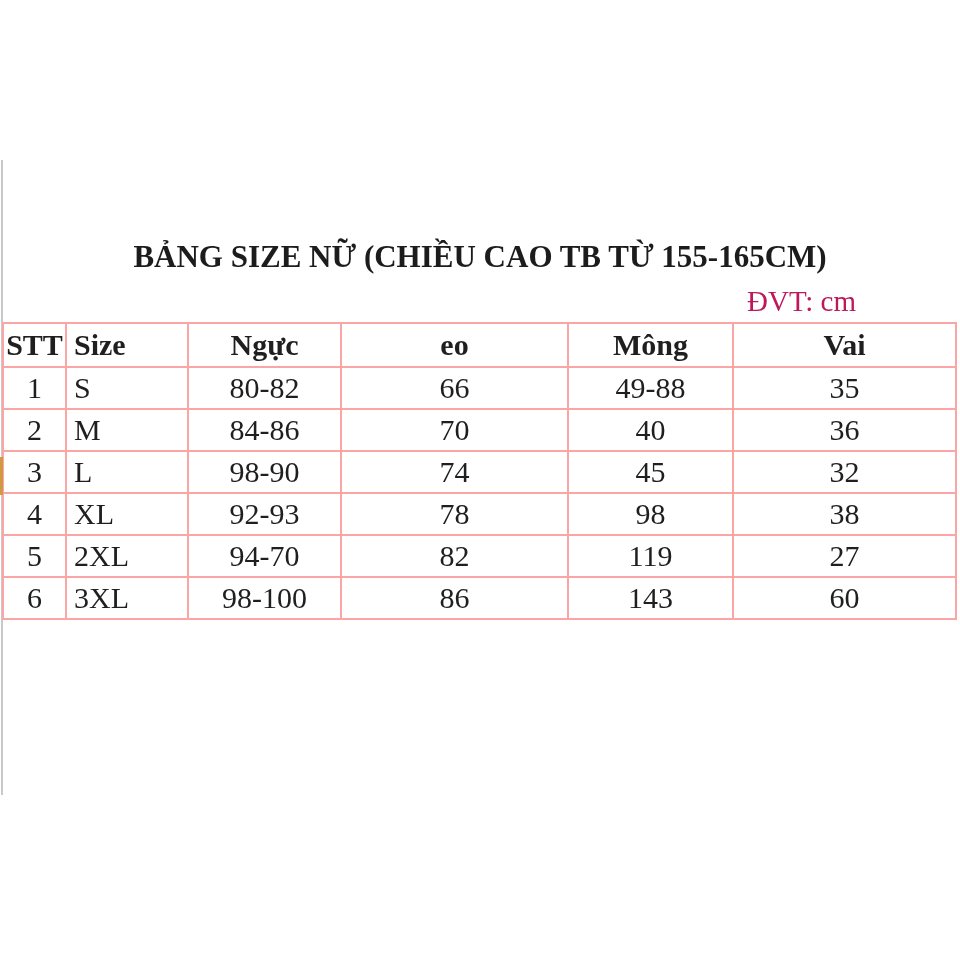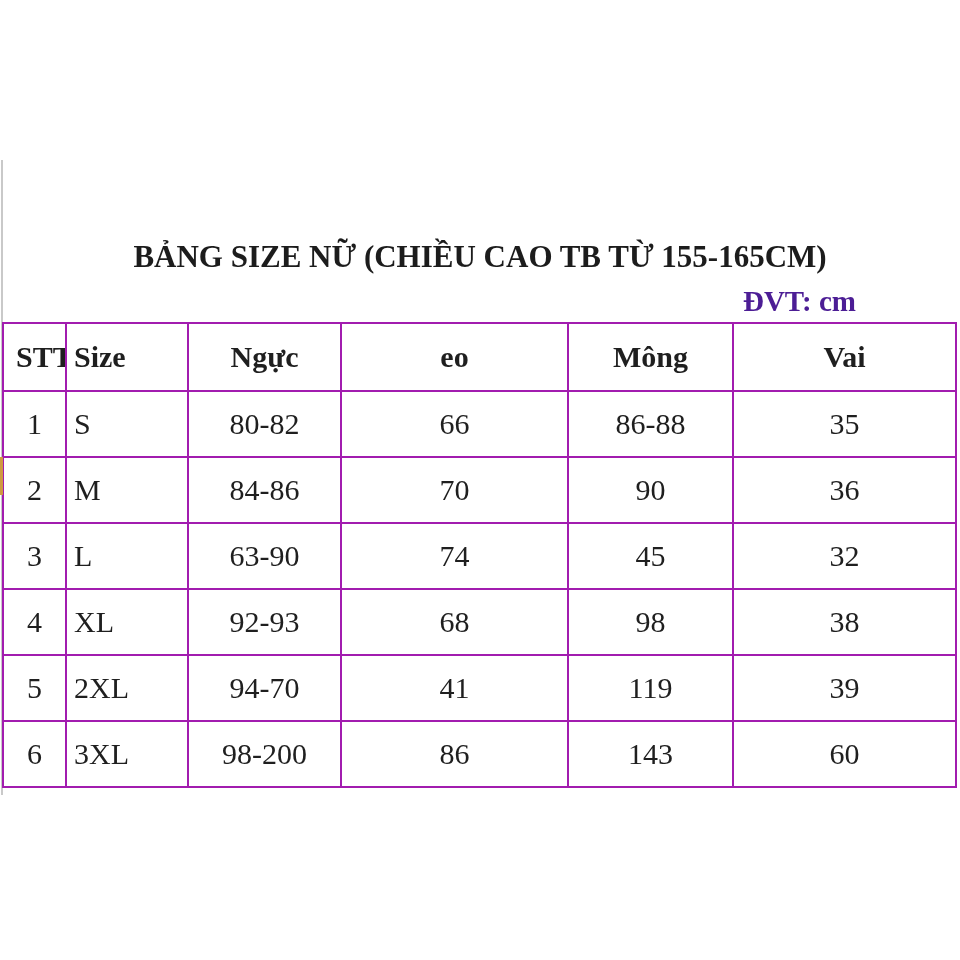"ĐVT: cm" .unit-label { color: #4c1d95 -> #be185d; font-weight: bold -> none }
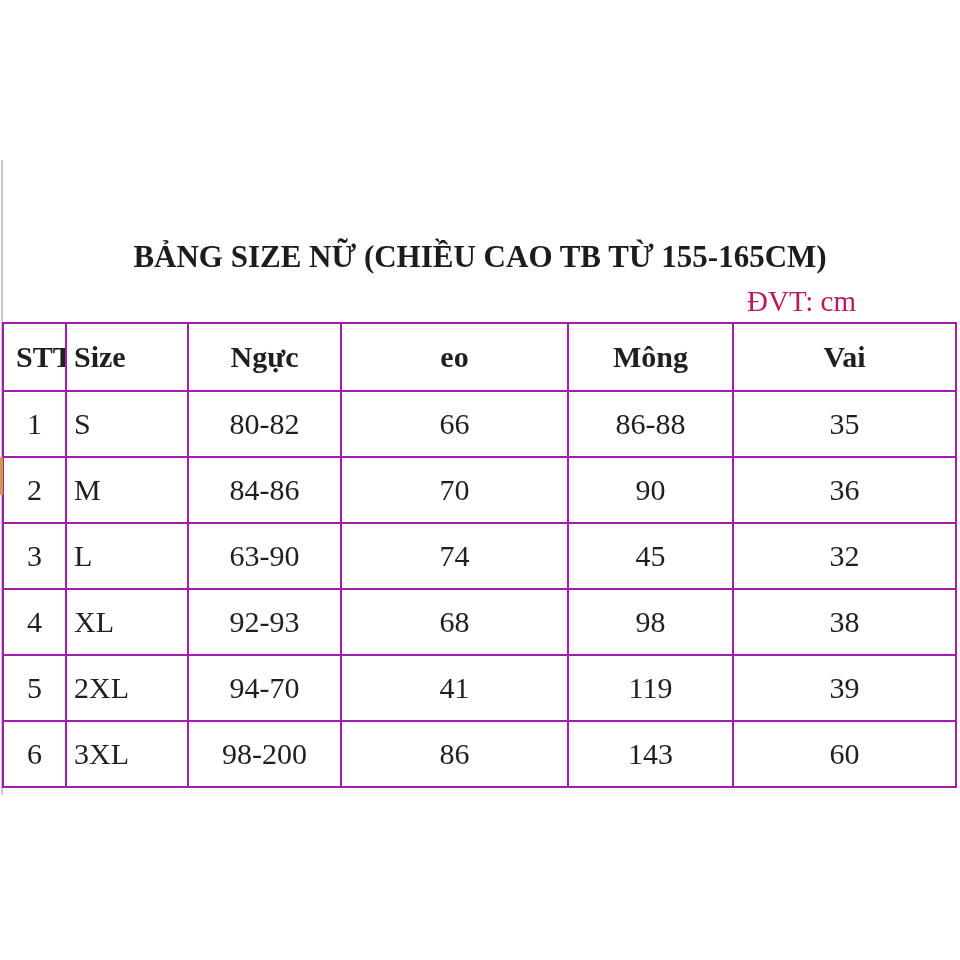"STT" table.size-table th, table.size-table td { border: 2px solid #a21caf -> 2px solid #fca5a5; padding: 12px -> 0 }
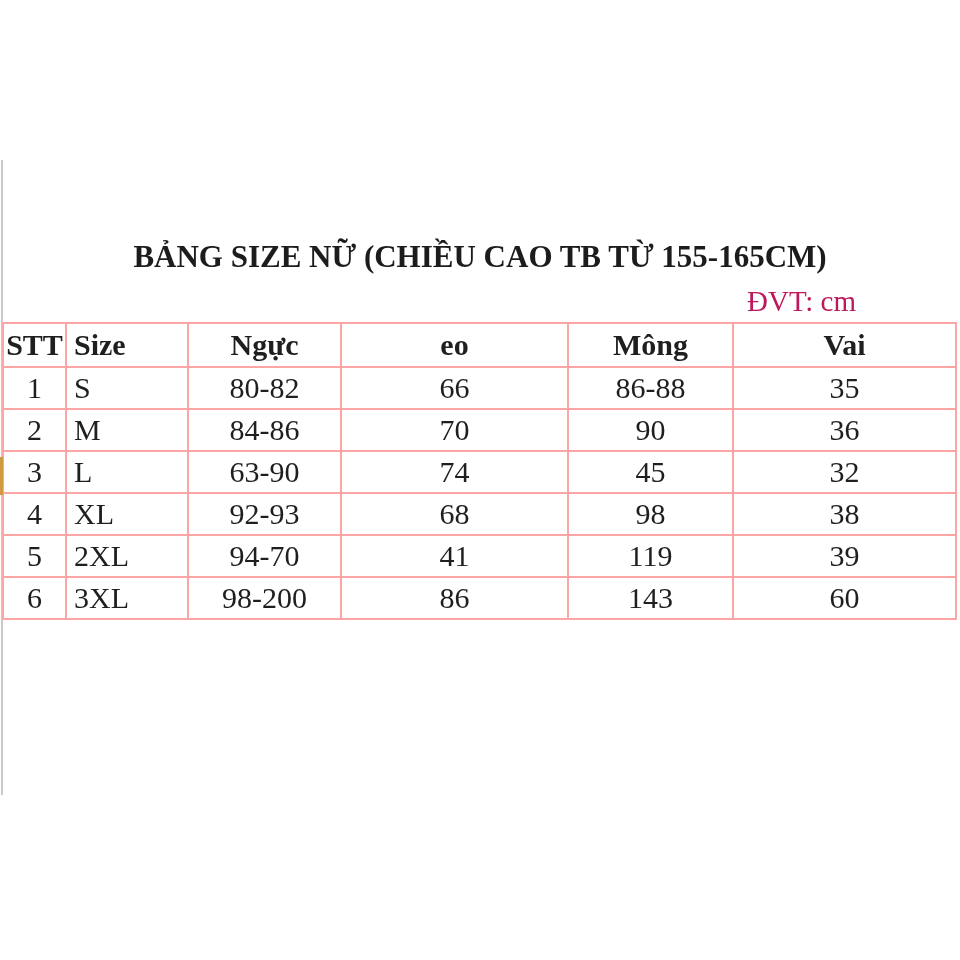"86-88" td { text: 86-88 -> 49-88 }
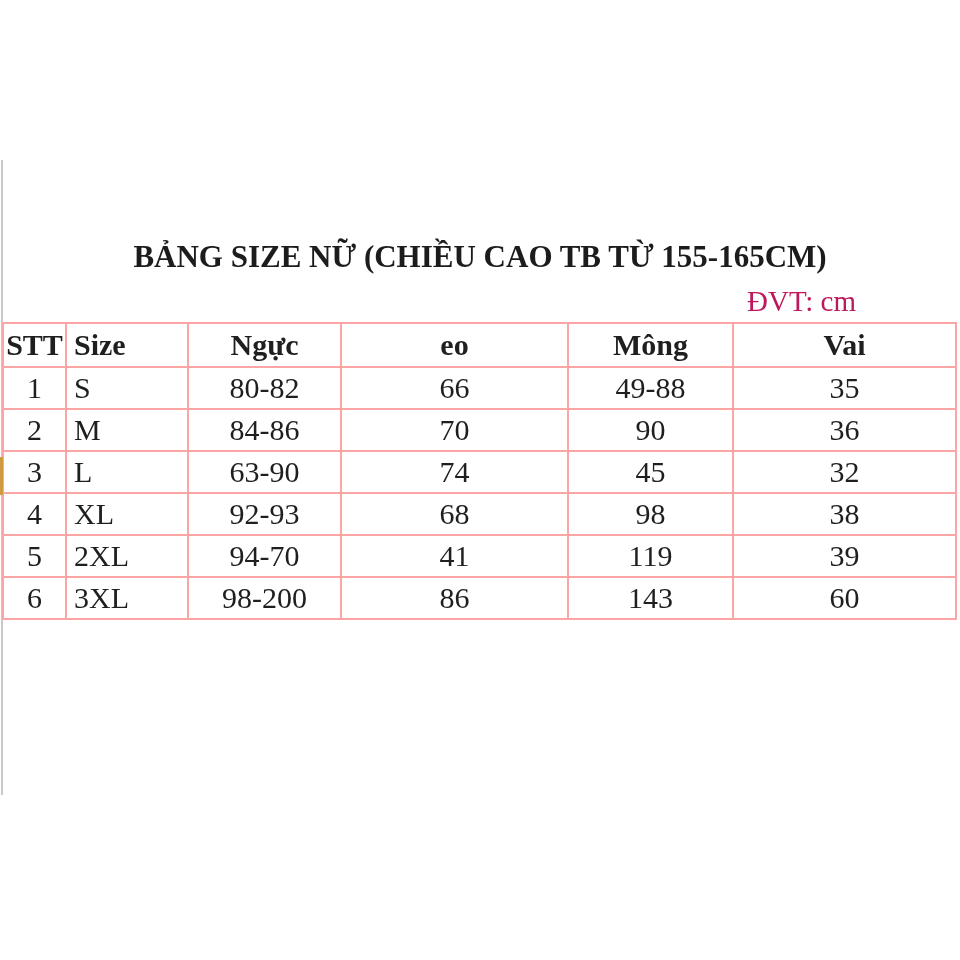"90" td { text: 90 -> 40 }
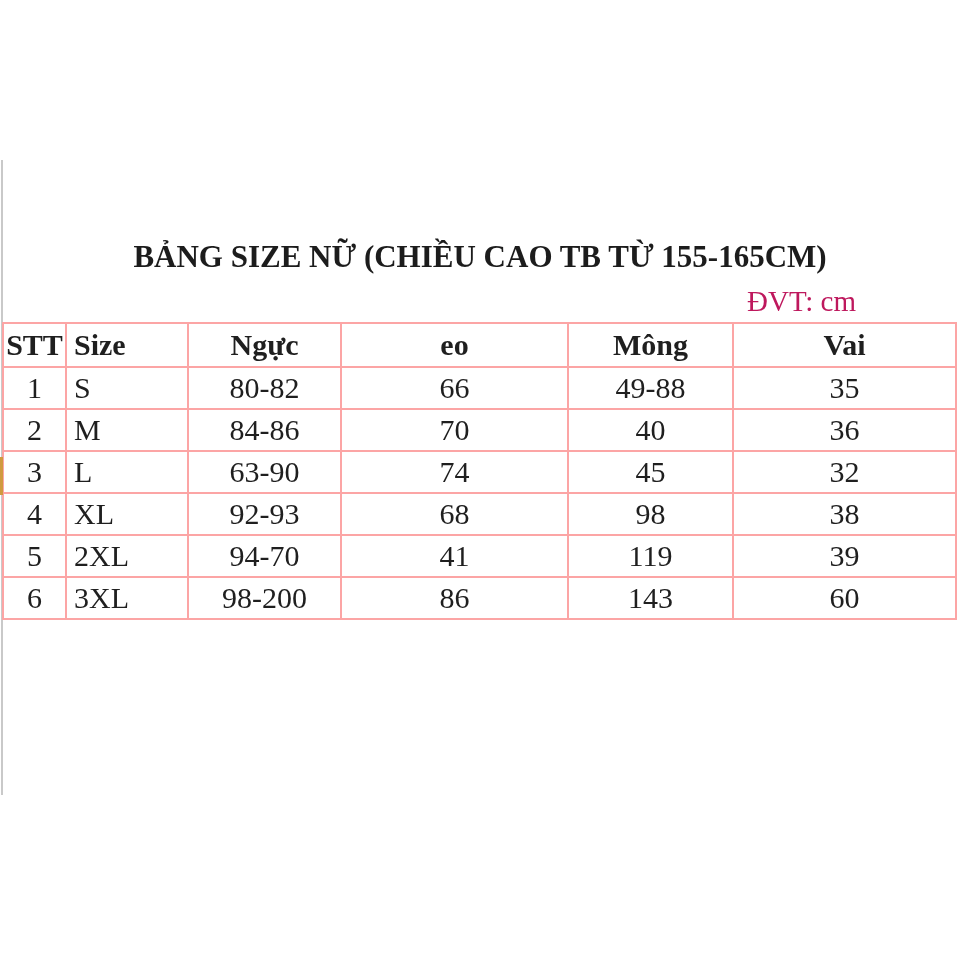"63-90" td { text: 63-90 -> 98-90 }
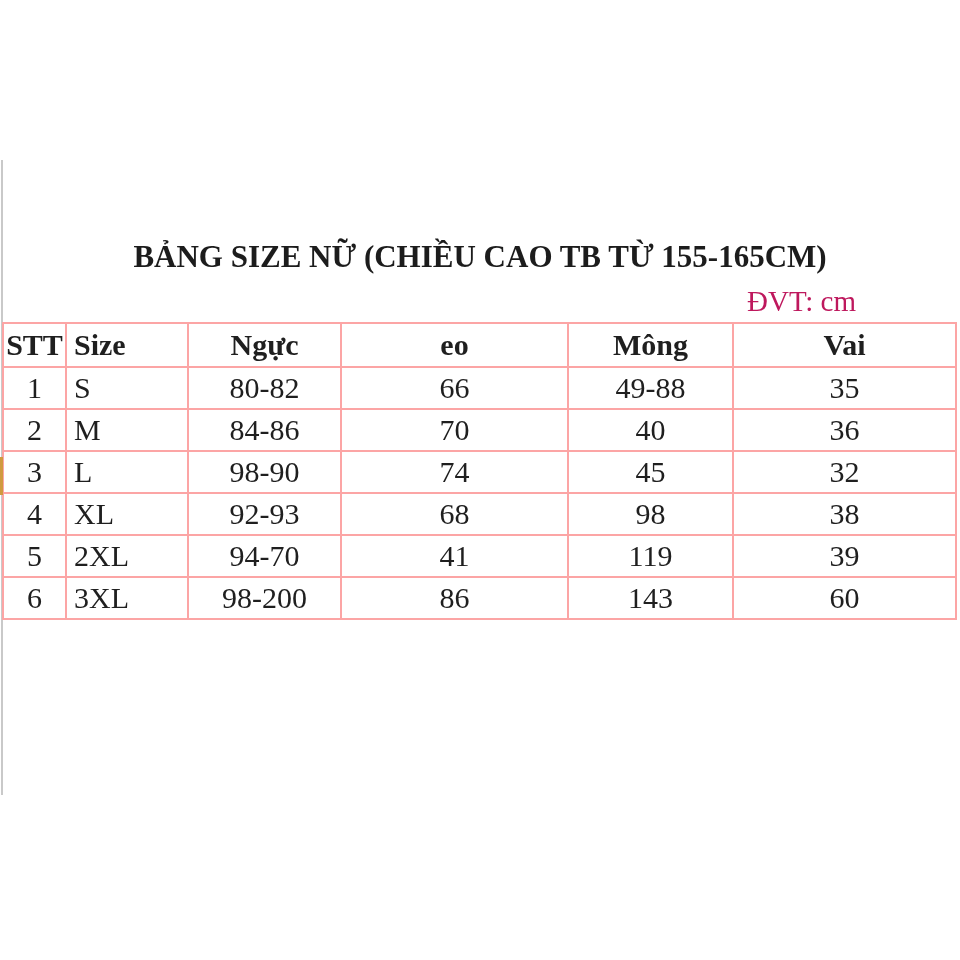"68" td { text: 68 -> 78 }
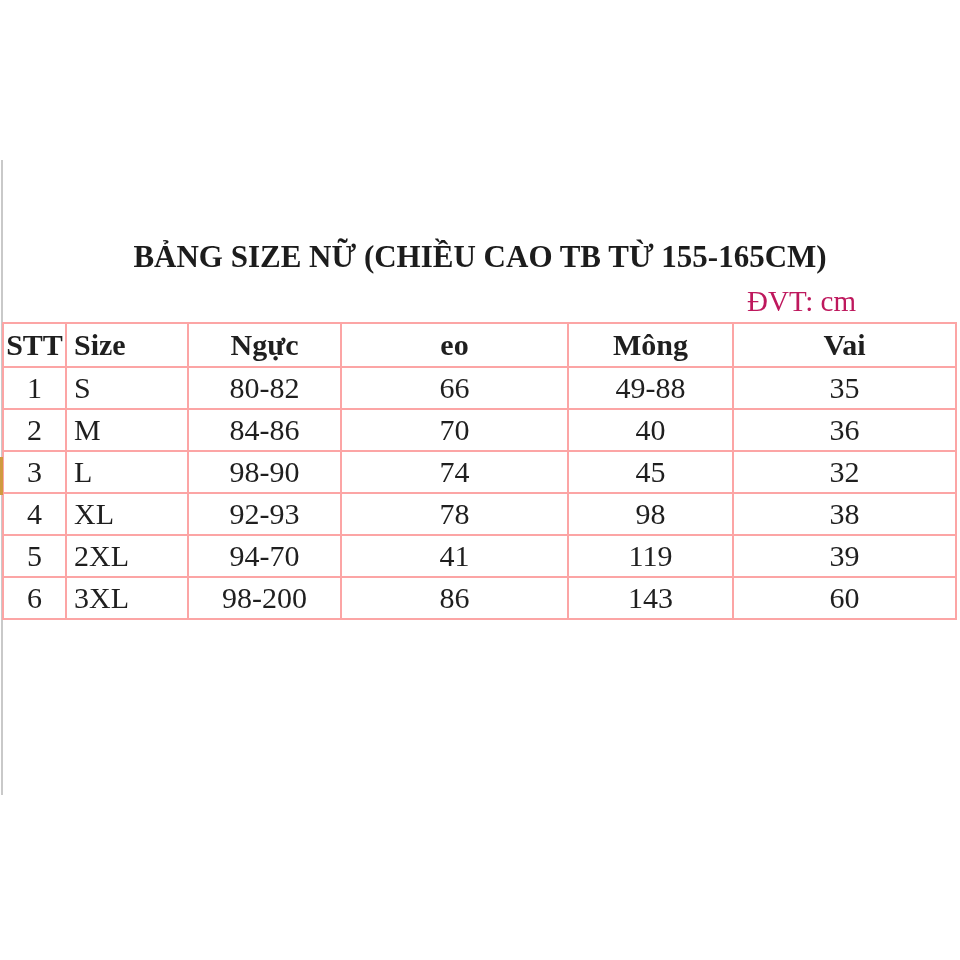"41" td { text: 41 -> 82 }
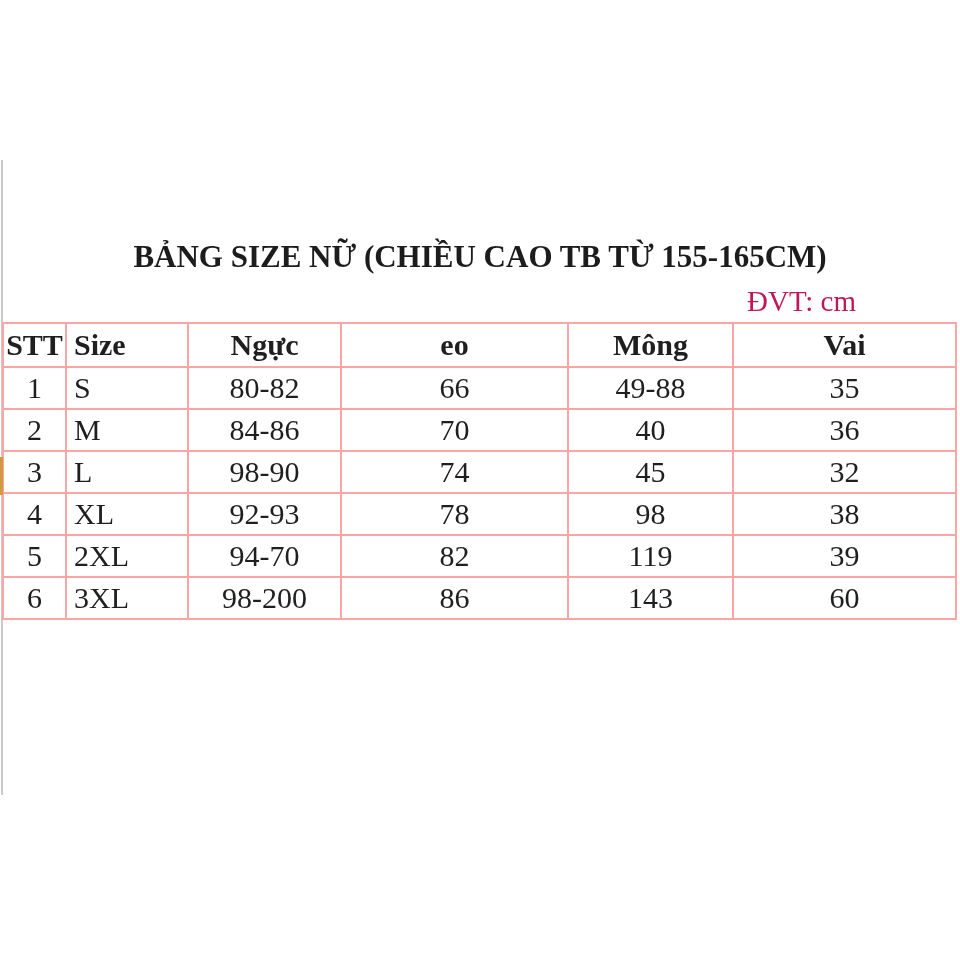"39" td { text: 39 -> 27 }
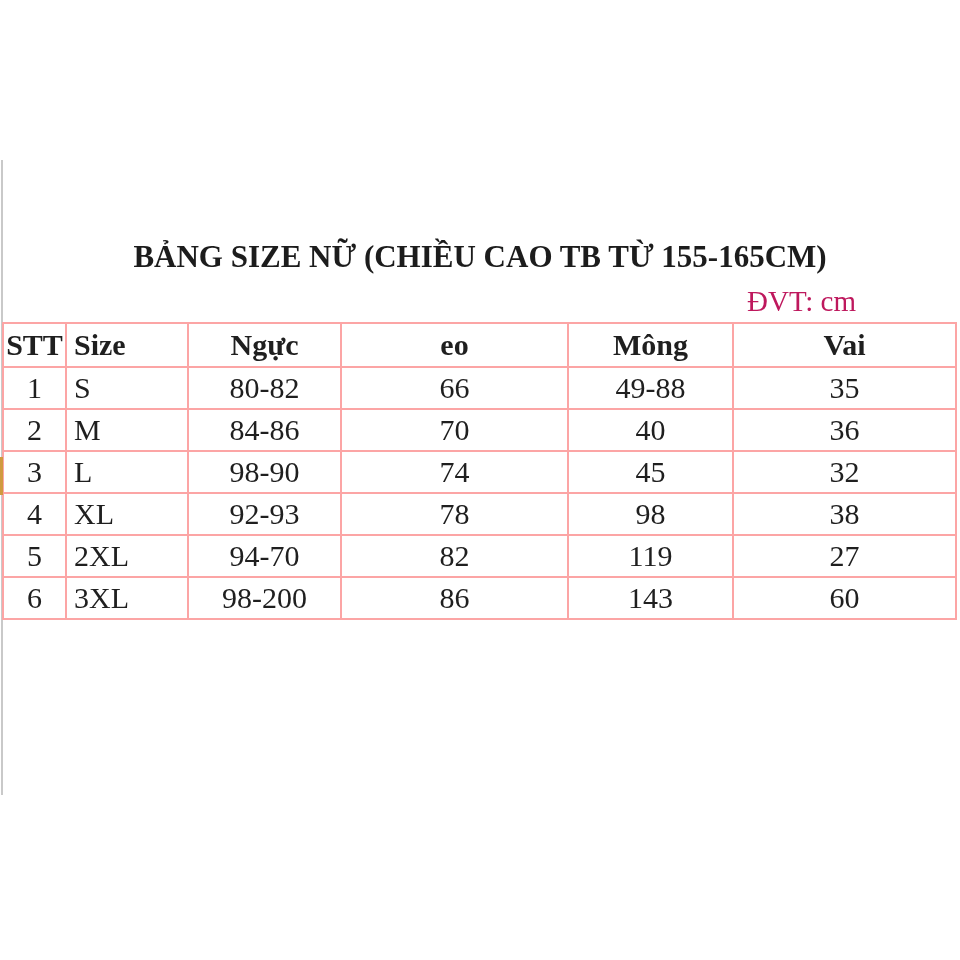"98-200" td { text: 98-200 -> 98-100 }
